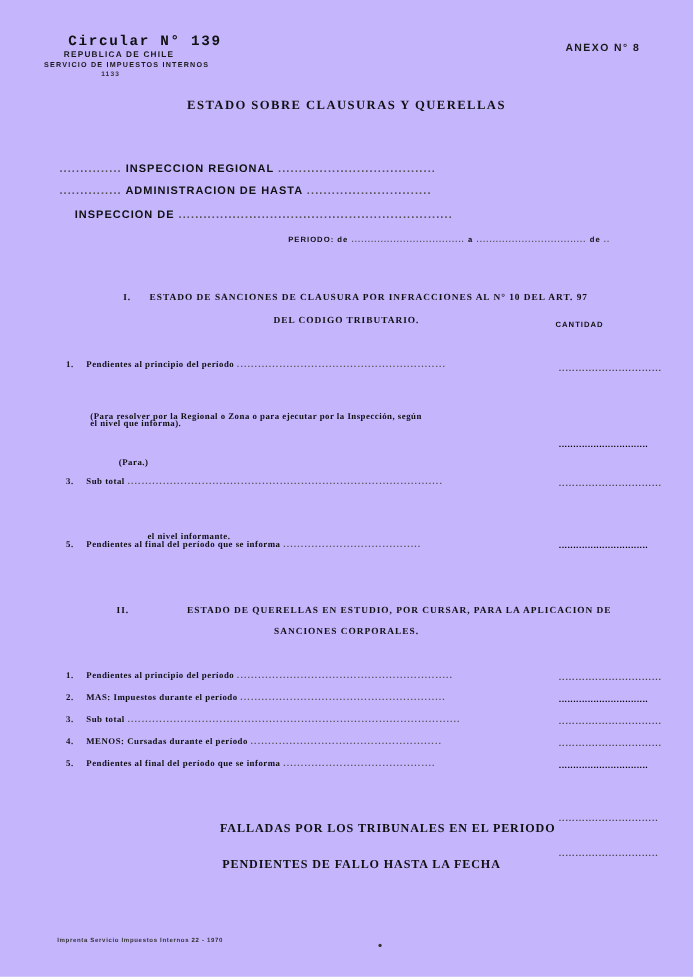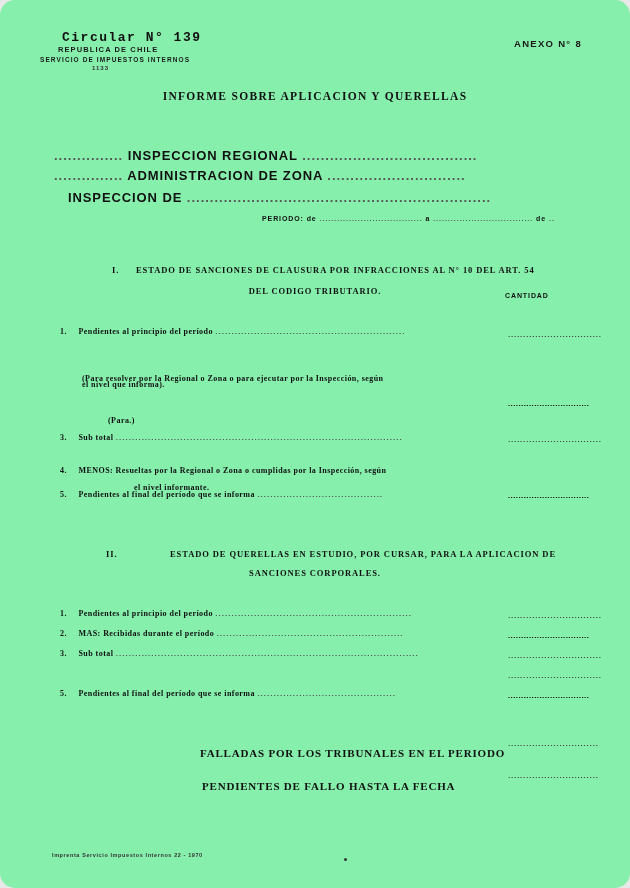"Circular N° 139" .page { background: #86efac -> #c4b5fd; border-radius: 15px -> none }
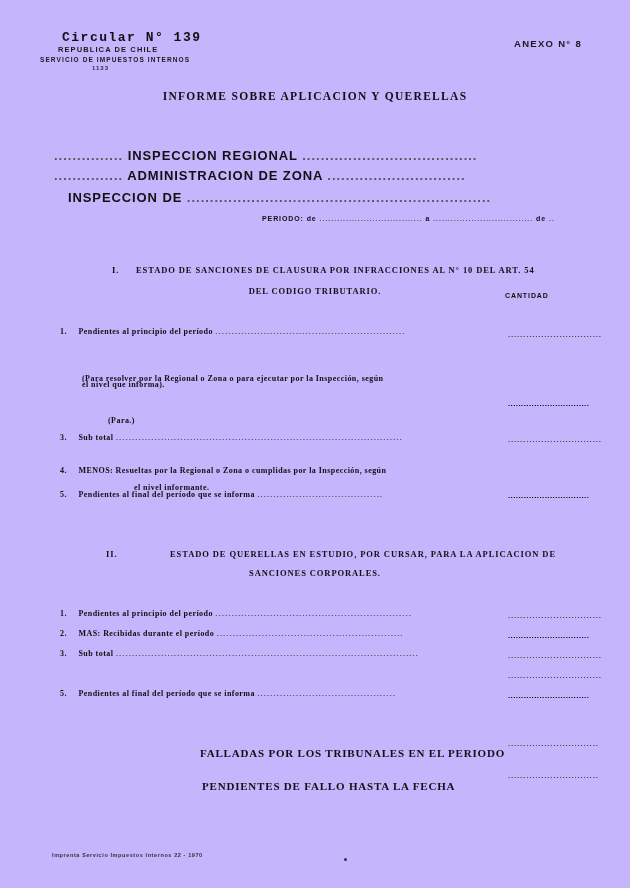"INFORME SOBRE APLICACION Y QUERELLAS" div.doctitle { text: INFORME SOBRE APLICACION -> ESTADO SOBRE CLAUSURAS }
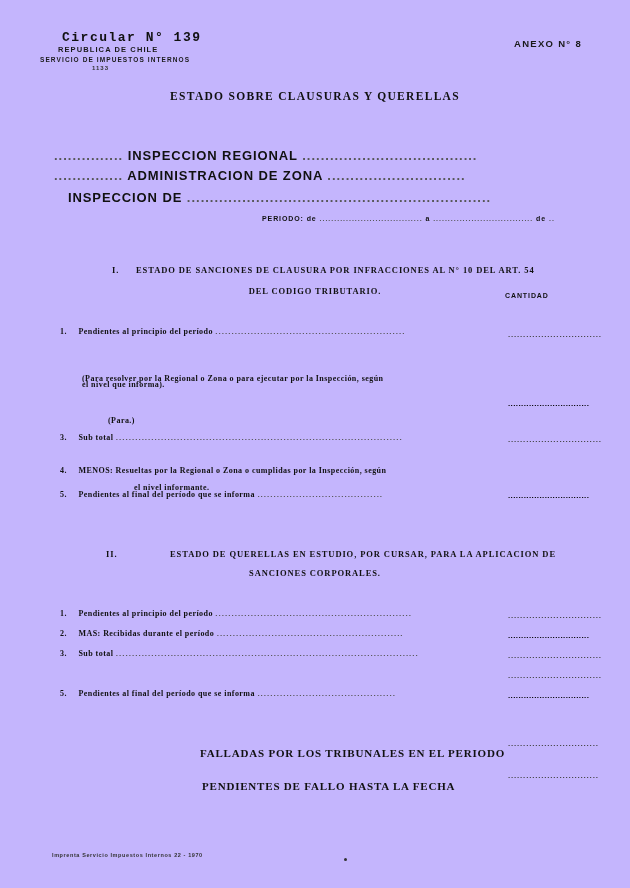"............... INSPECCION REGIONAL" .fillrow { font-size: 13px -> 10px }
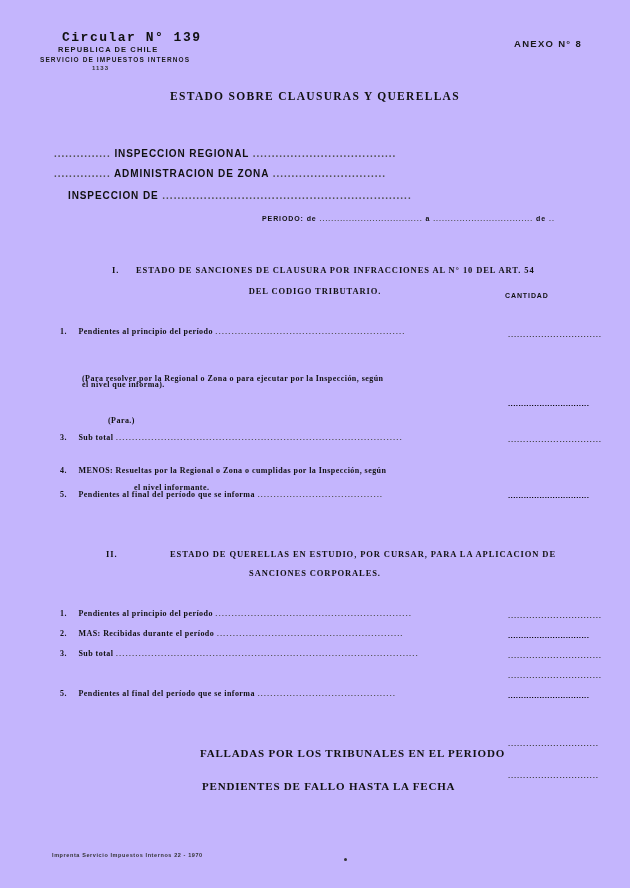"ADMINISTRACION DE ZONA" span { text: ZONA -> HASTA }
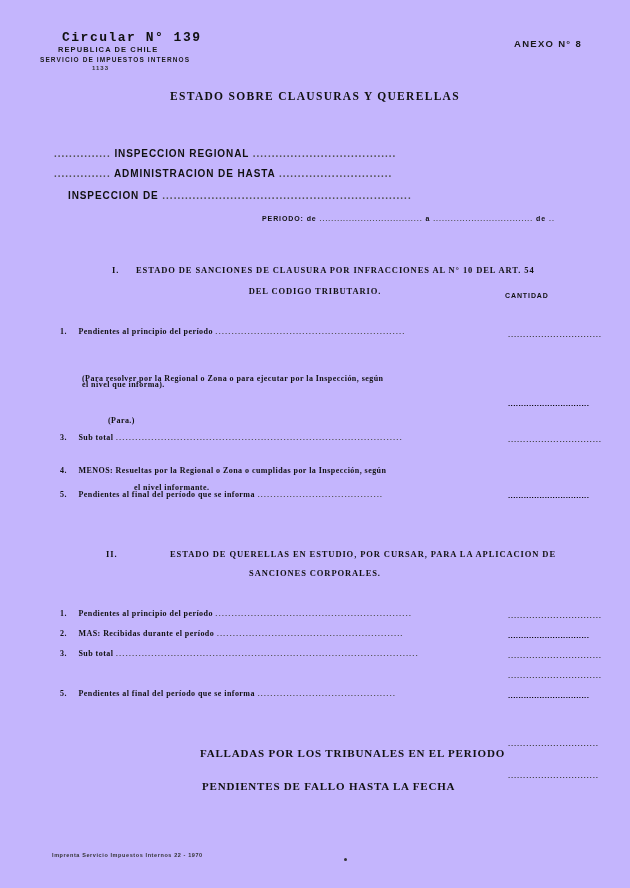"ESTADO DE SANCIONES DE CLAUSURA" div.sec-head { text: 54 -> 97 }
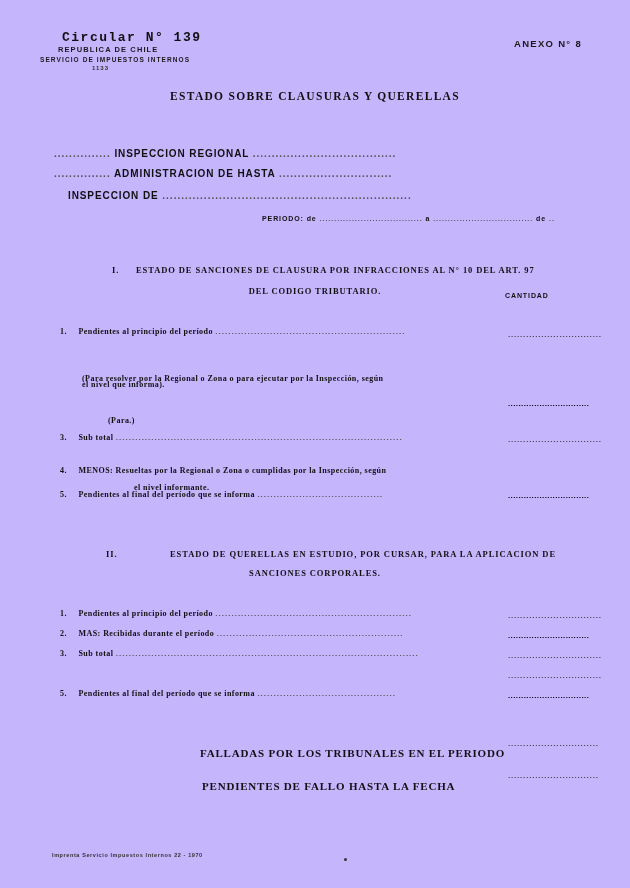"4. MENOS: Resueltas por la" div.item { html: <div> <span>4.</span> <span>MENOS: Resueltas por la Regional o Zona o cumplidas por la Inspección, según</span> </div> -> none }
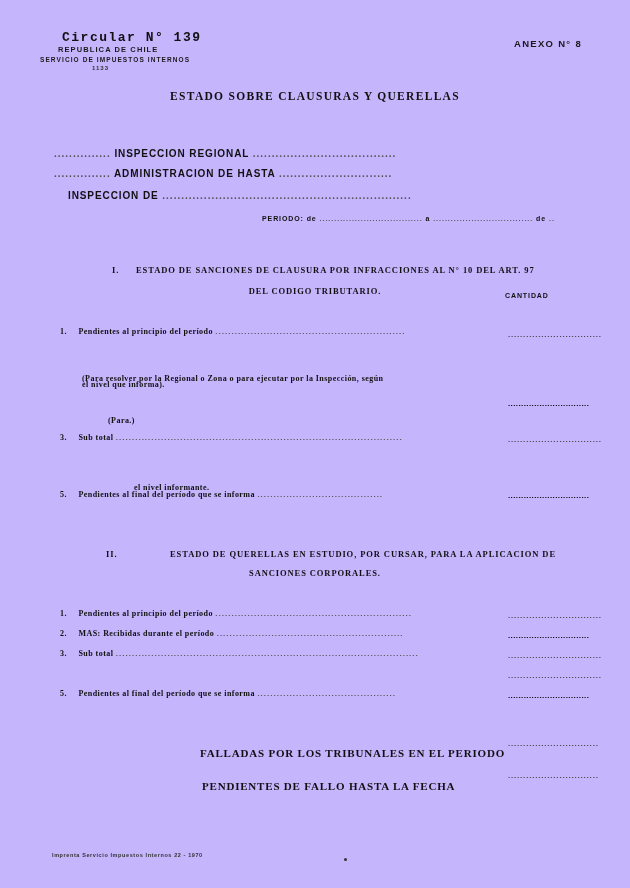"MAS: Recibidas durante el período" span { text: Recibidas -> Impuestos }
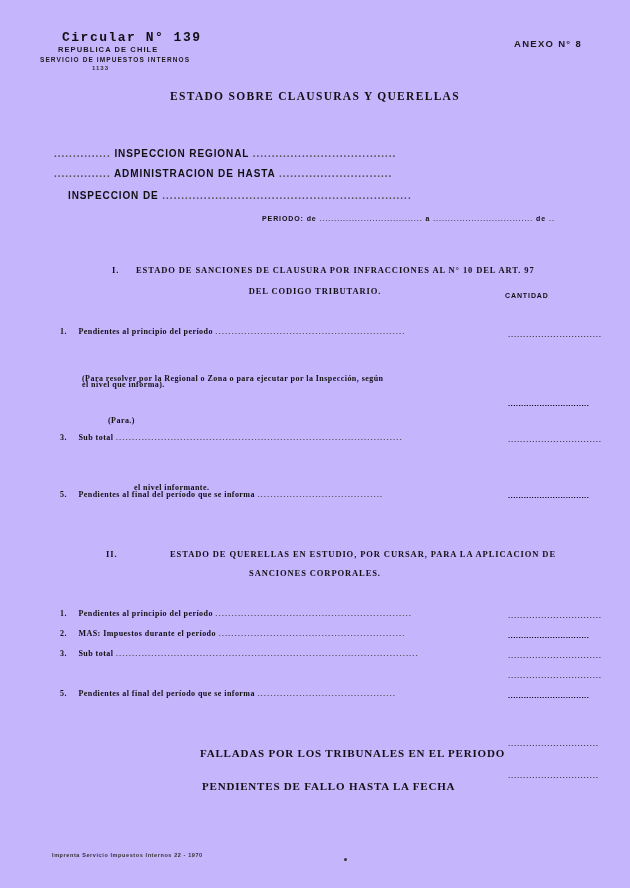"4. MENOS: Cursadas durante el" div.item { html: none -> <div> <span>4.</span> <span>MENOS: Cursadas durante el período</span> <span>......................................................</span> </div> }
